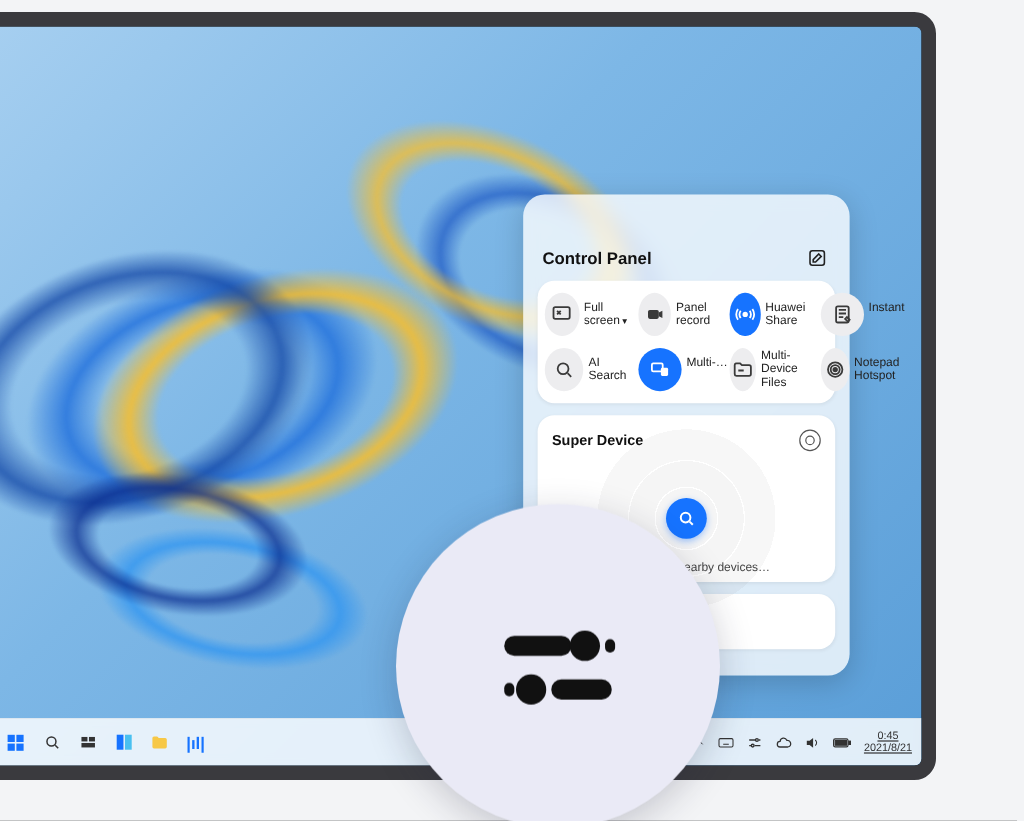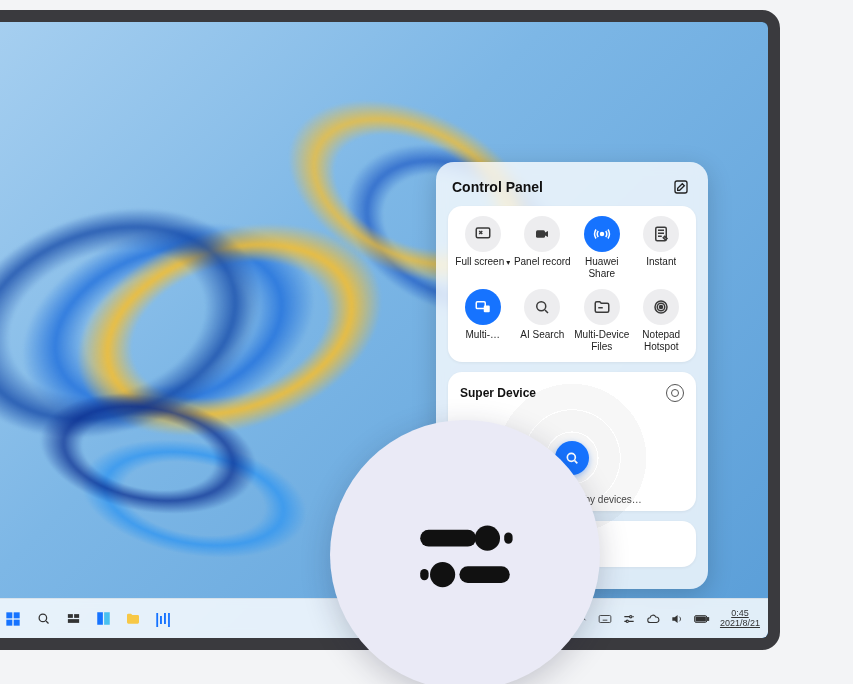"Control Panel" .cp-header { margin-top: none -> 28px }
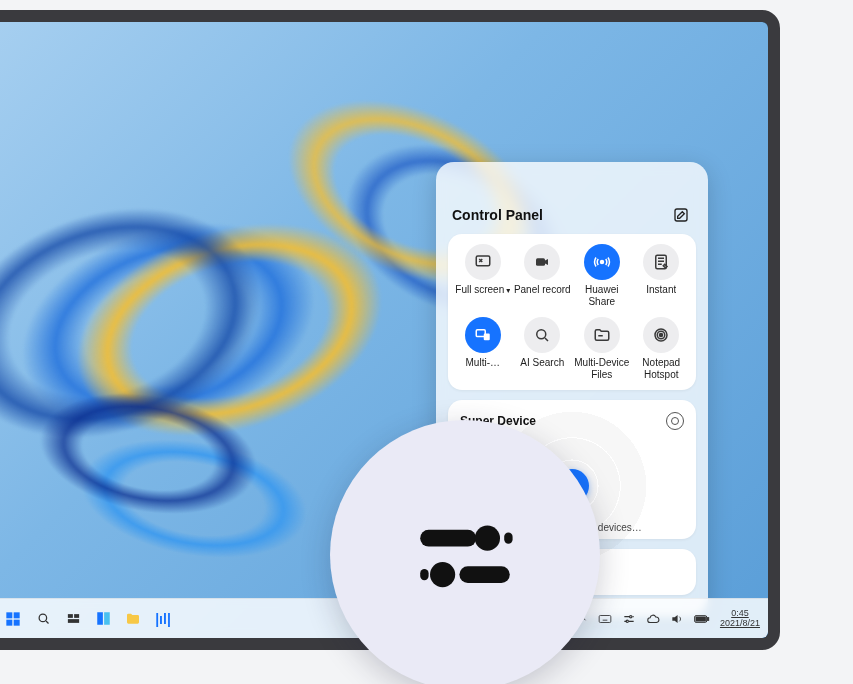"Full screen ▾" .tile { flex-direction: column -> row; text-align: center -> none }
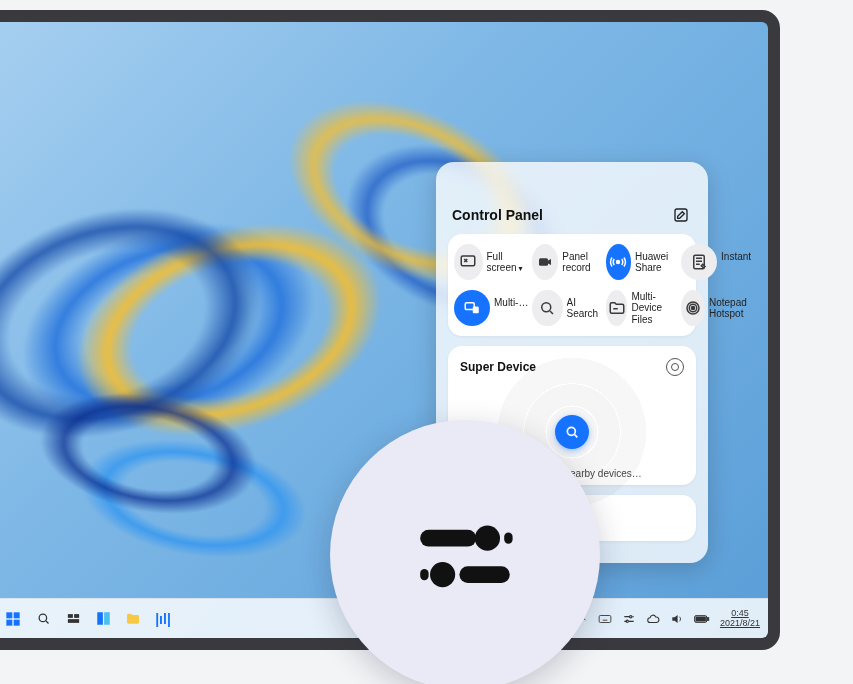"Multi-…" div.tile { order: before "AI Search" -> after "AI Search" }
